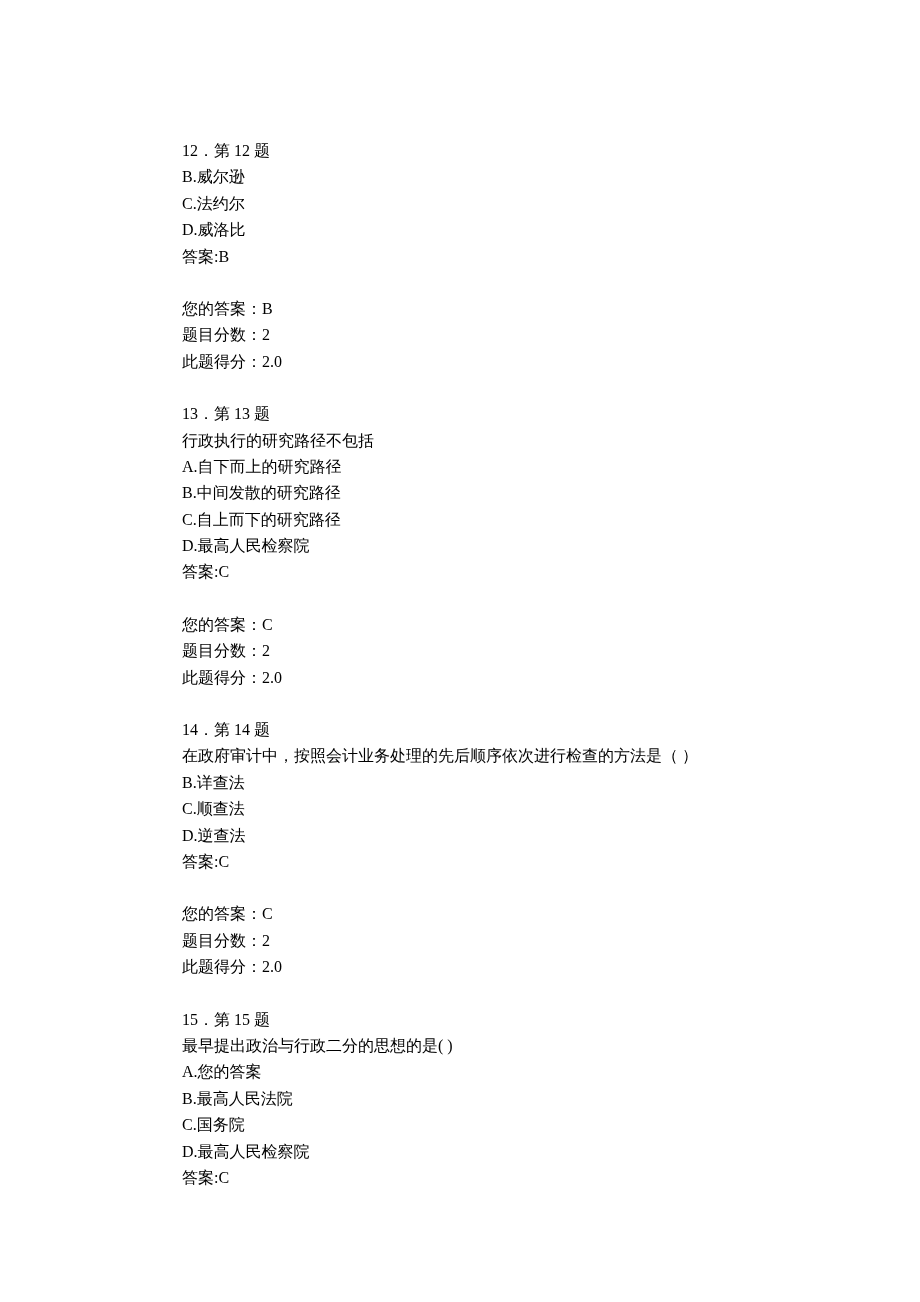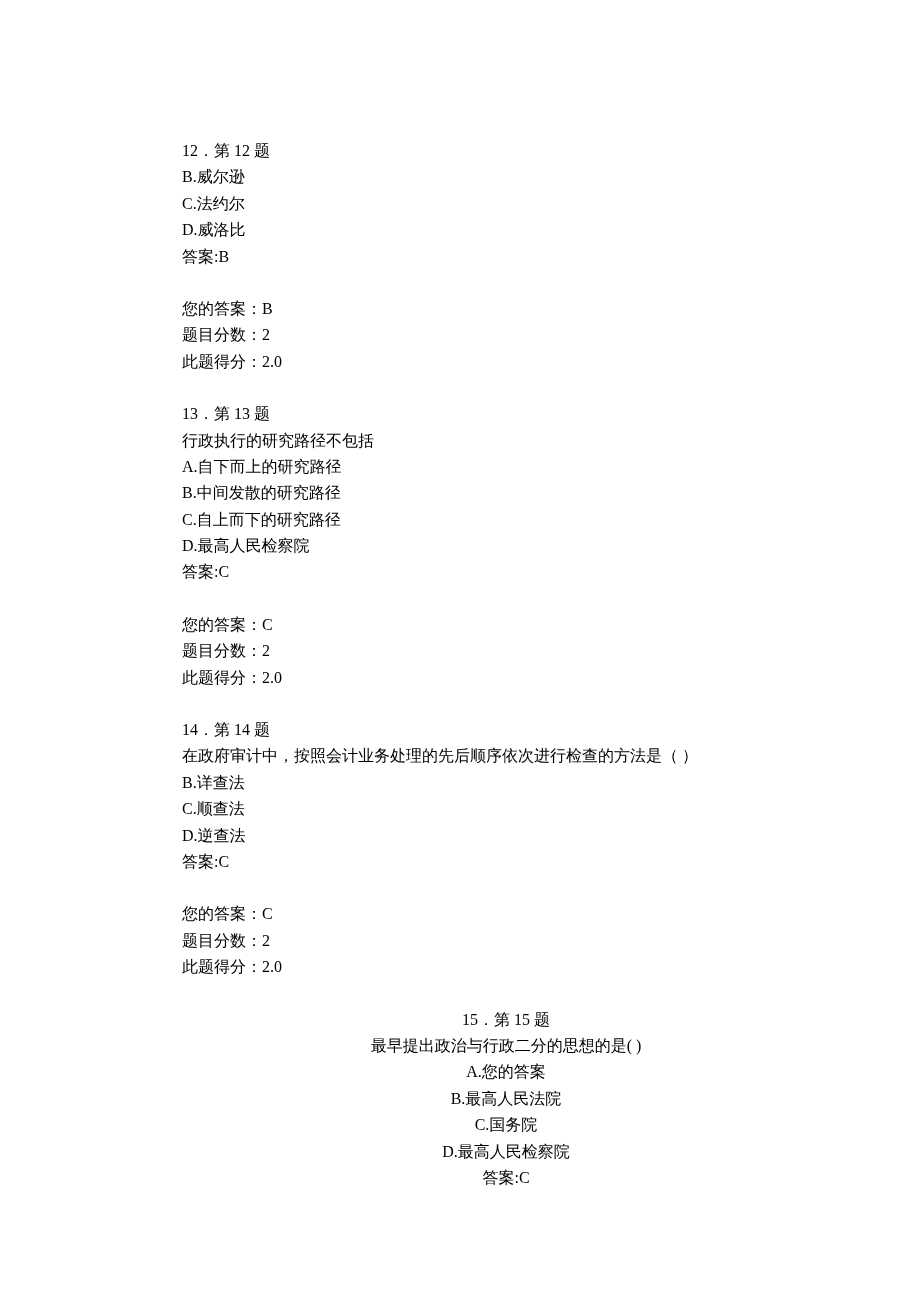"15．第 15 题" .block:last-child { text-align: center -> none }
